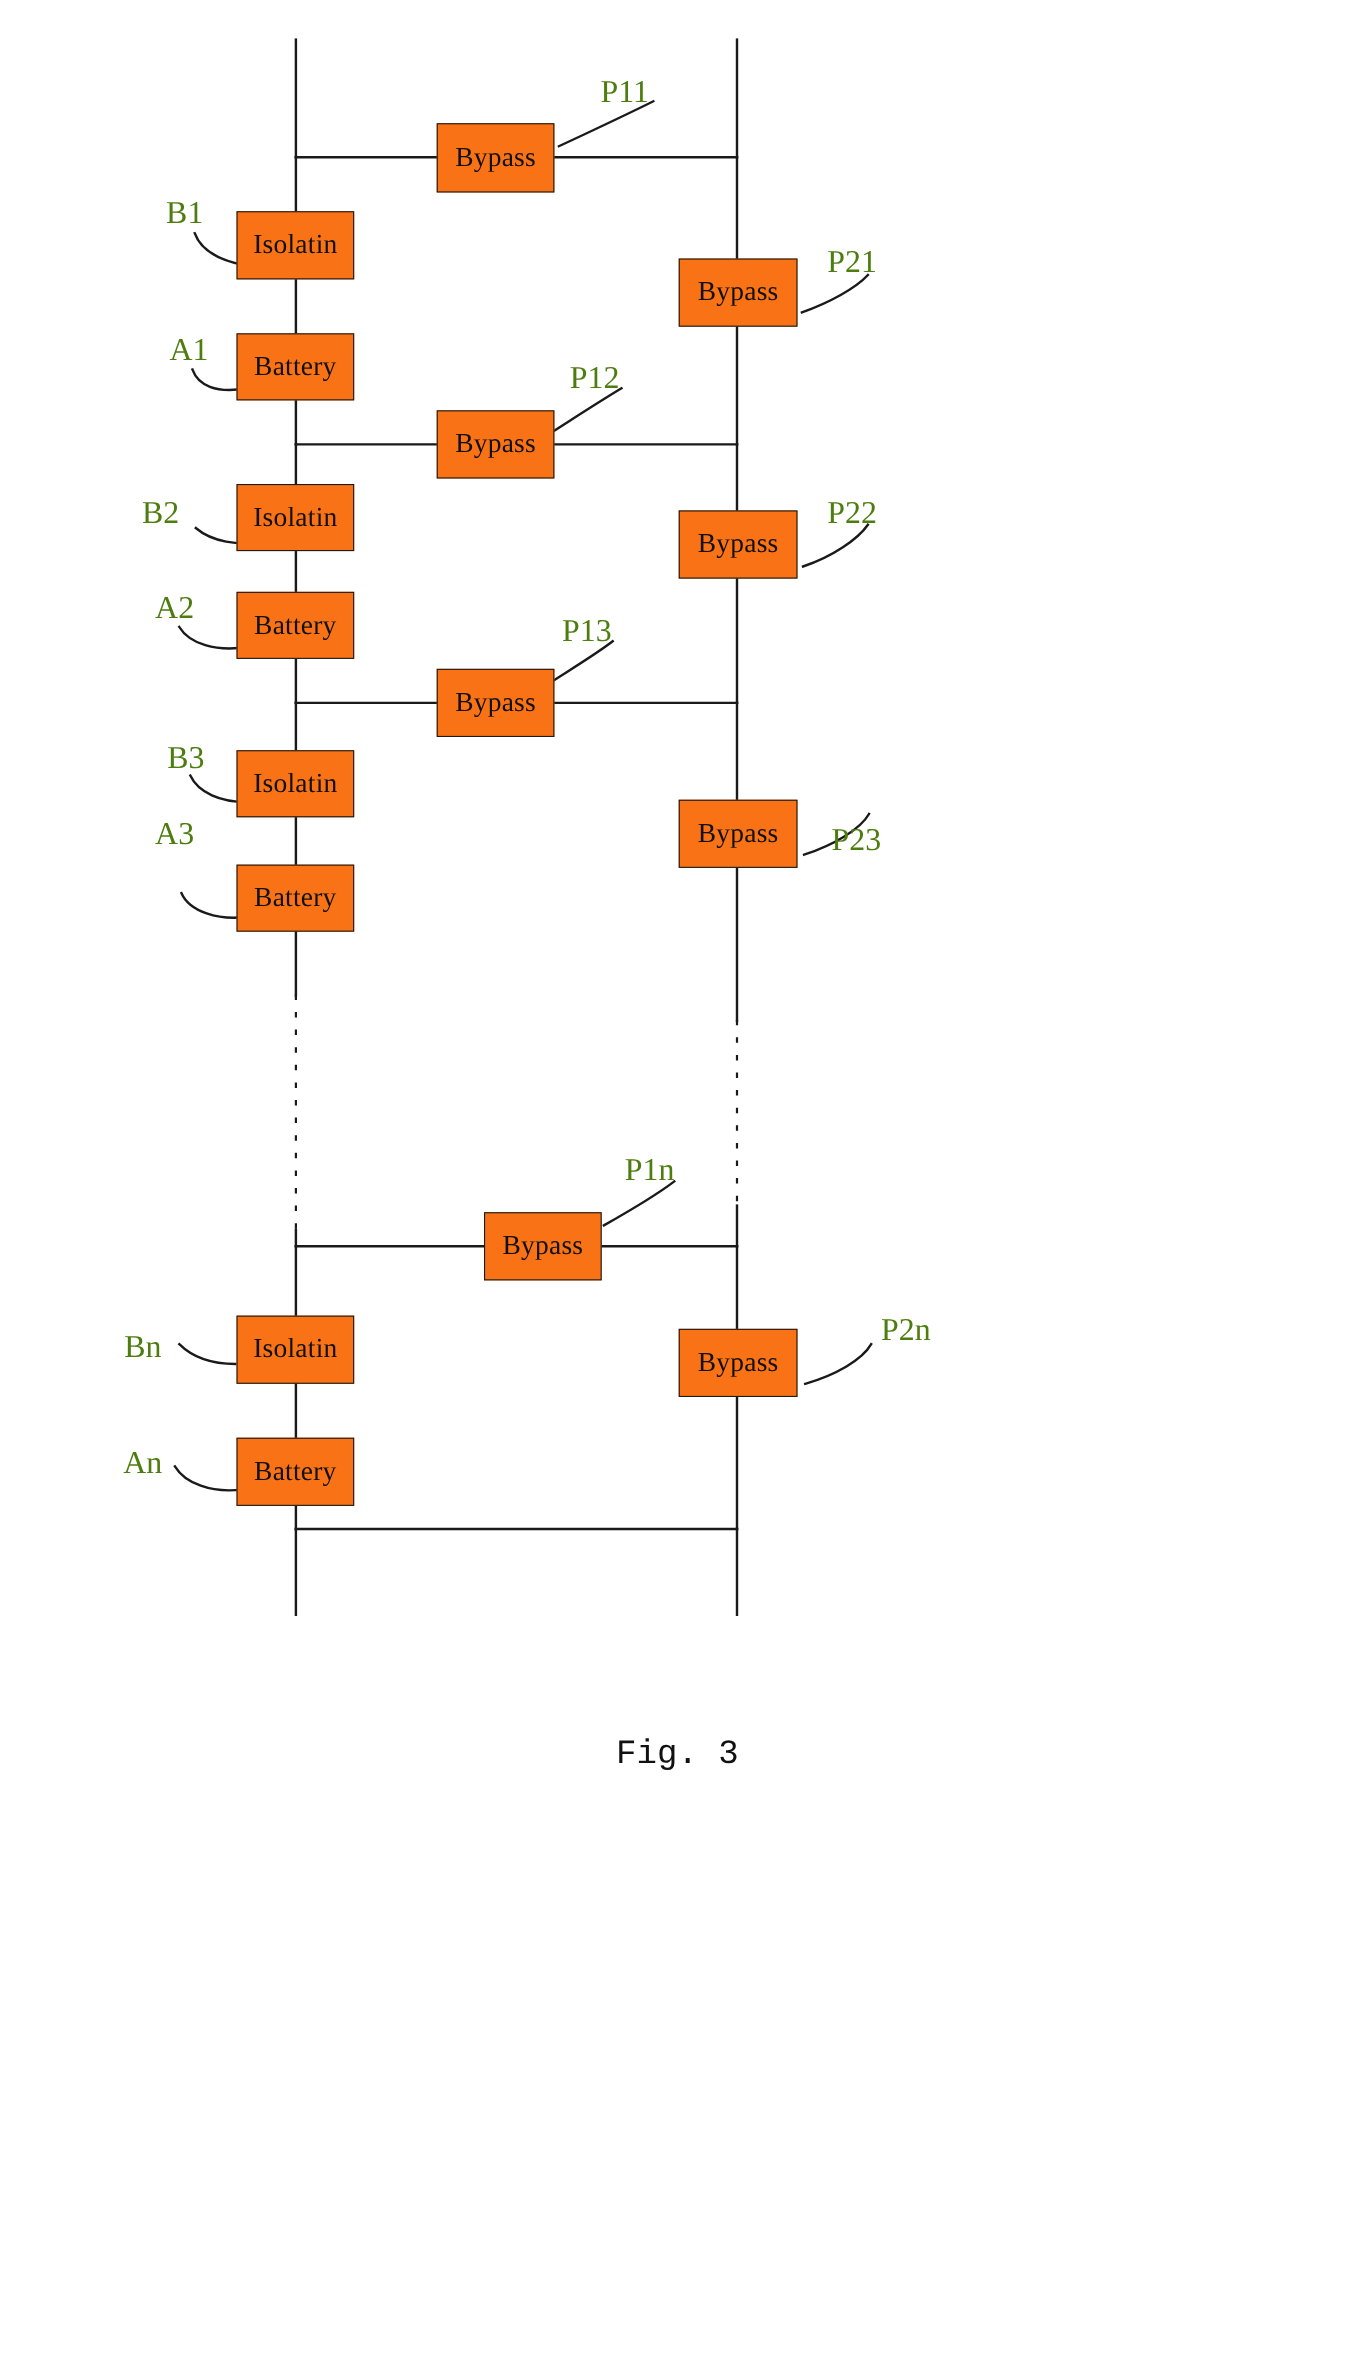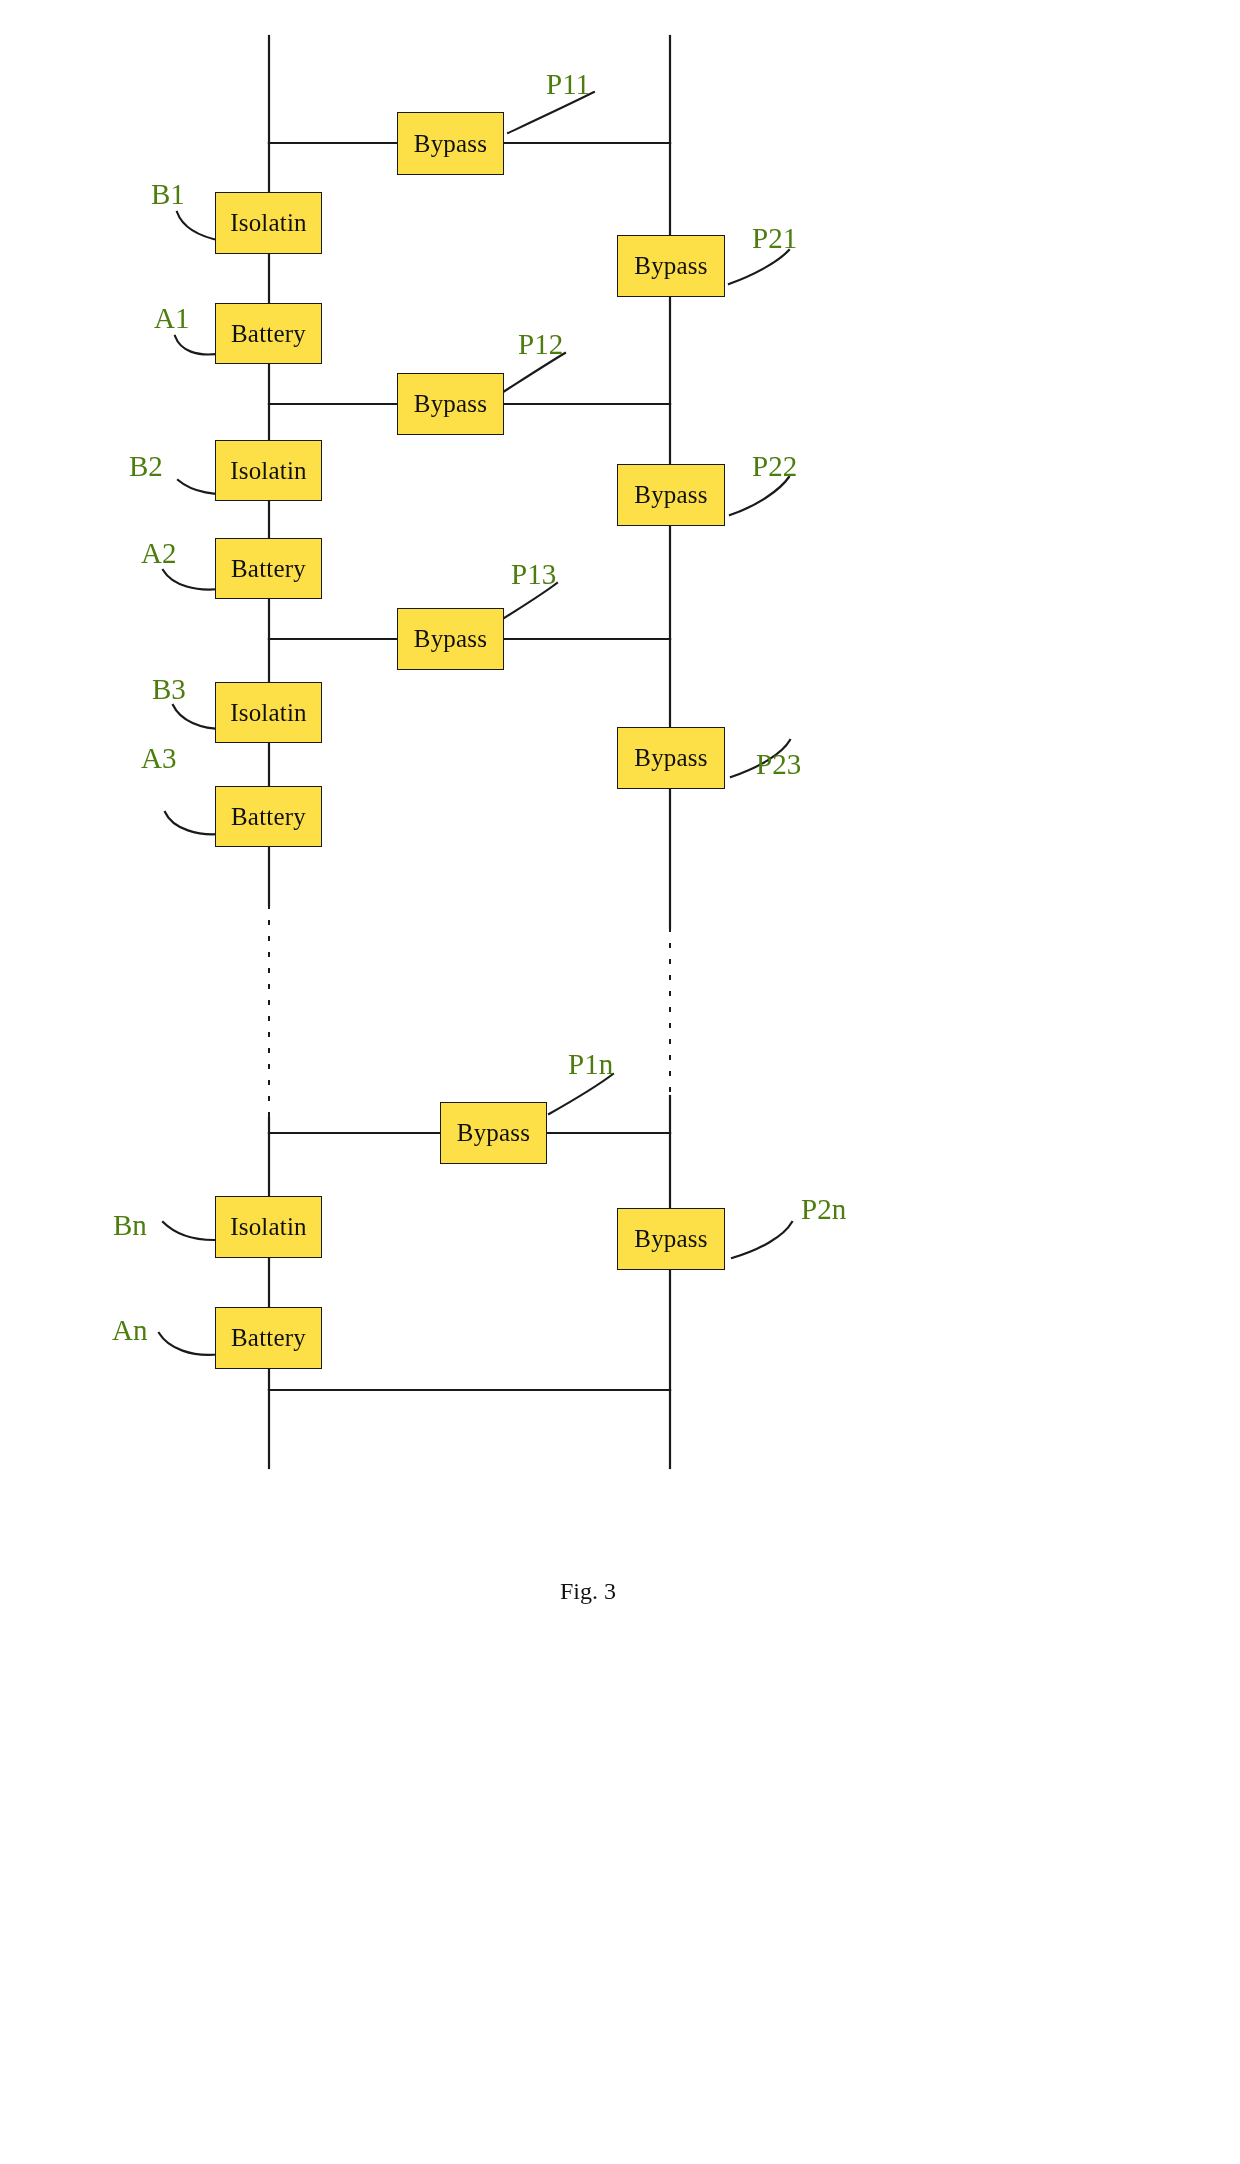"Bypass" .node-box { background: #fde047 -> #f97316 }
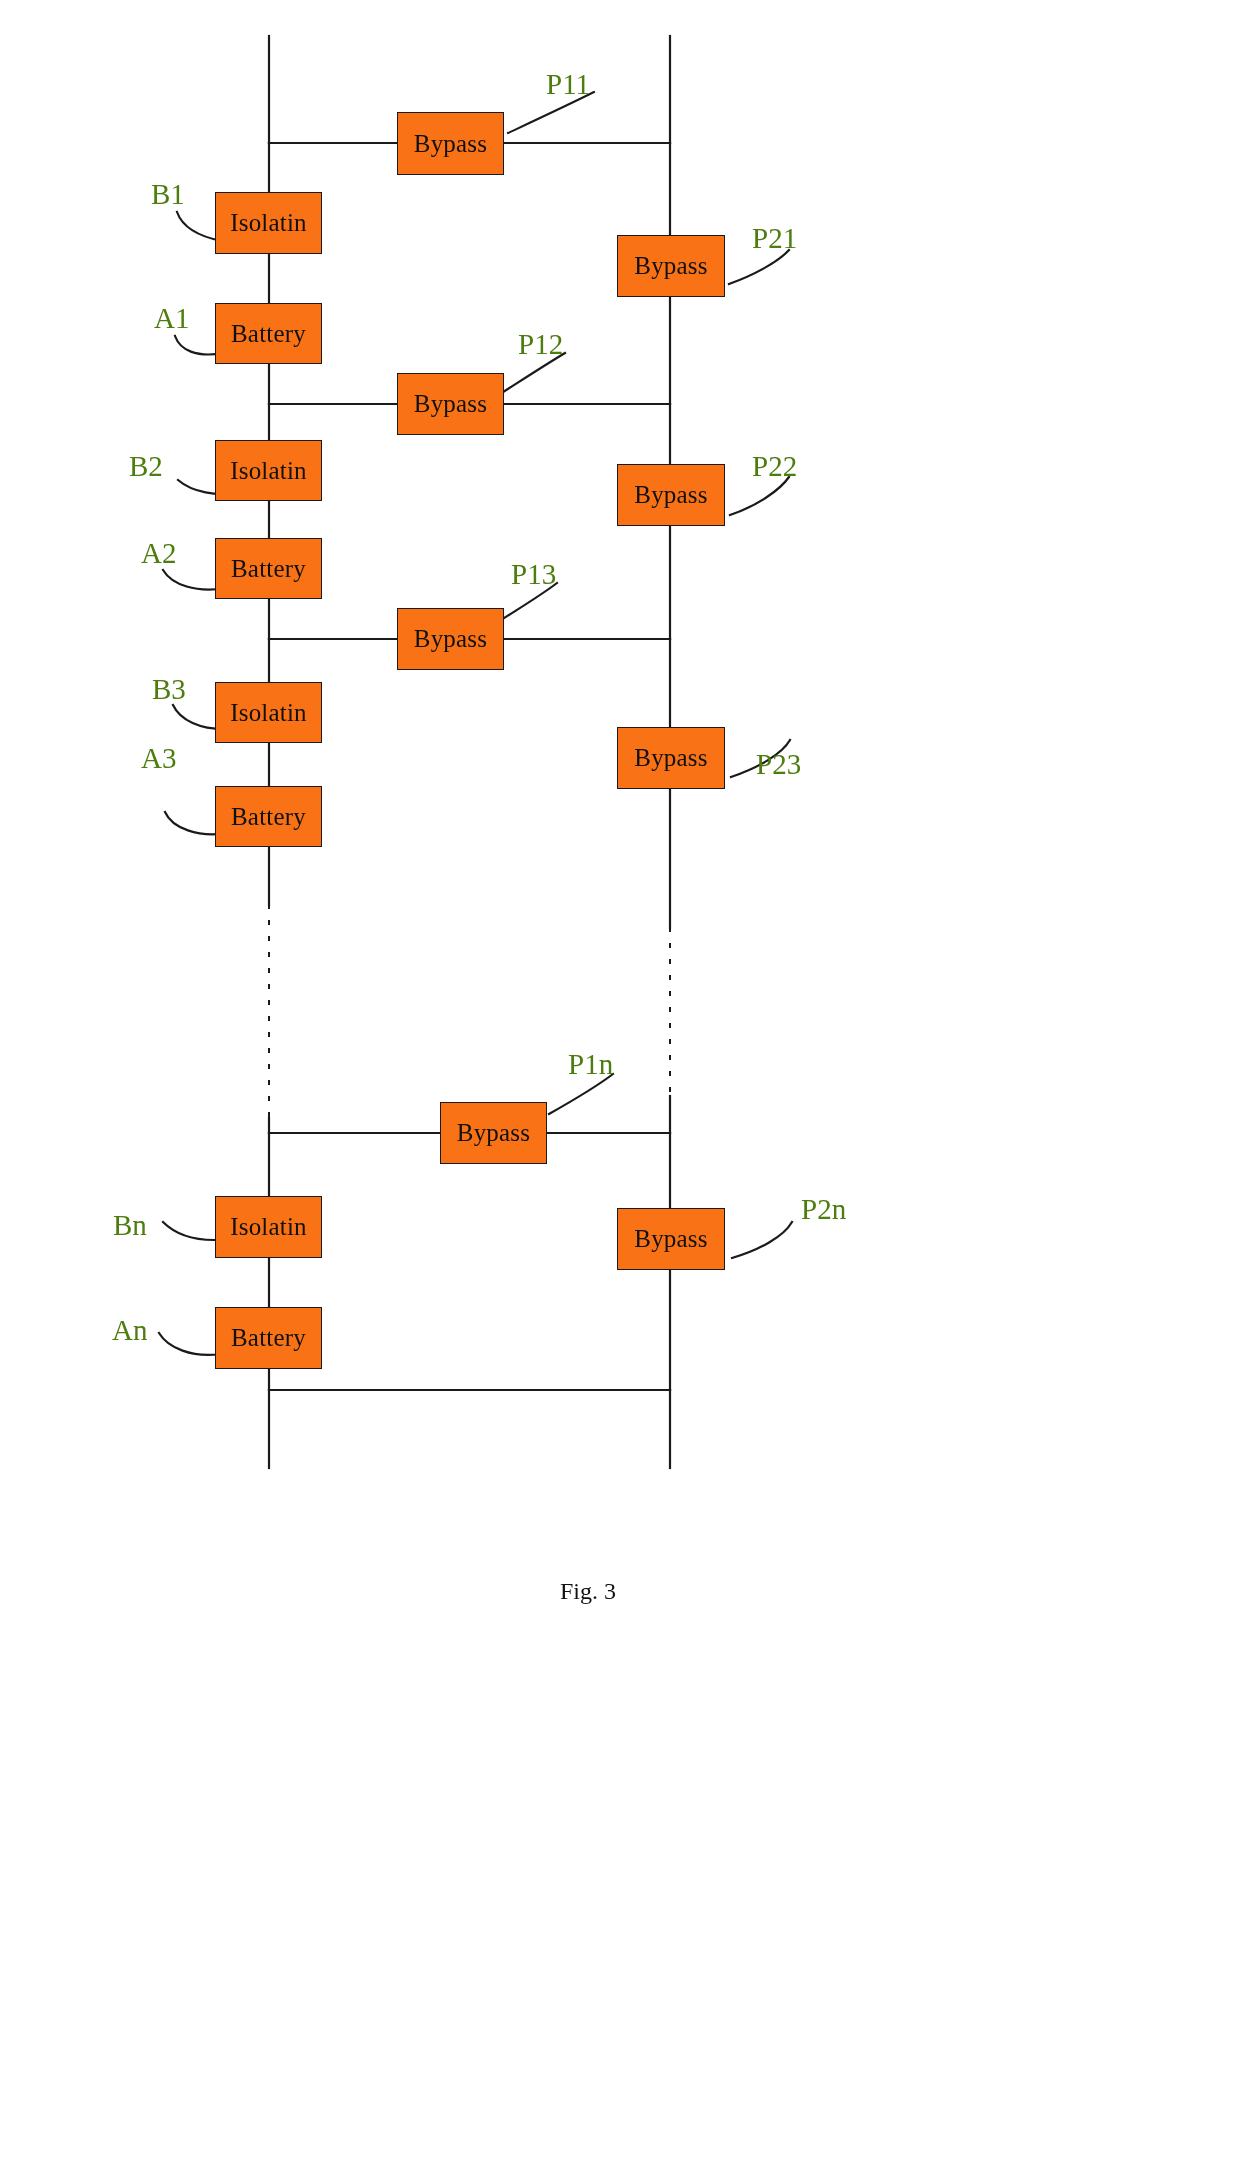"Fig. 3" .fig-caption { font-family: Liberation Serif, serif -> Liberation Mono, monospace; font-size: 24px -> 31px }
